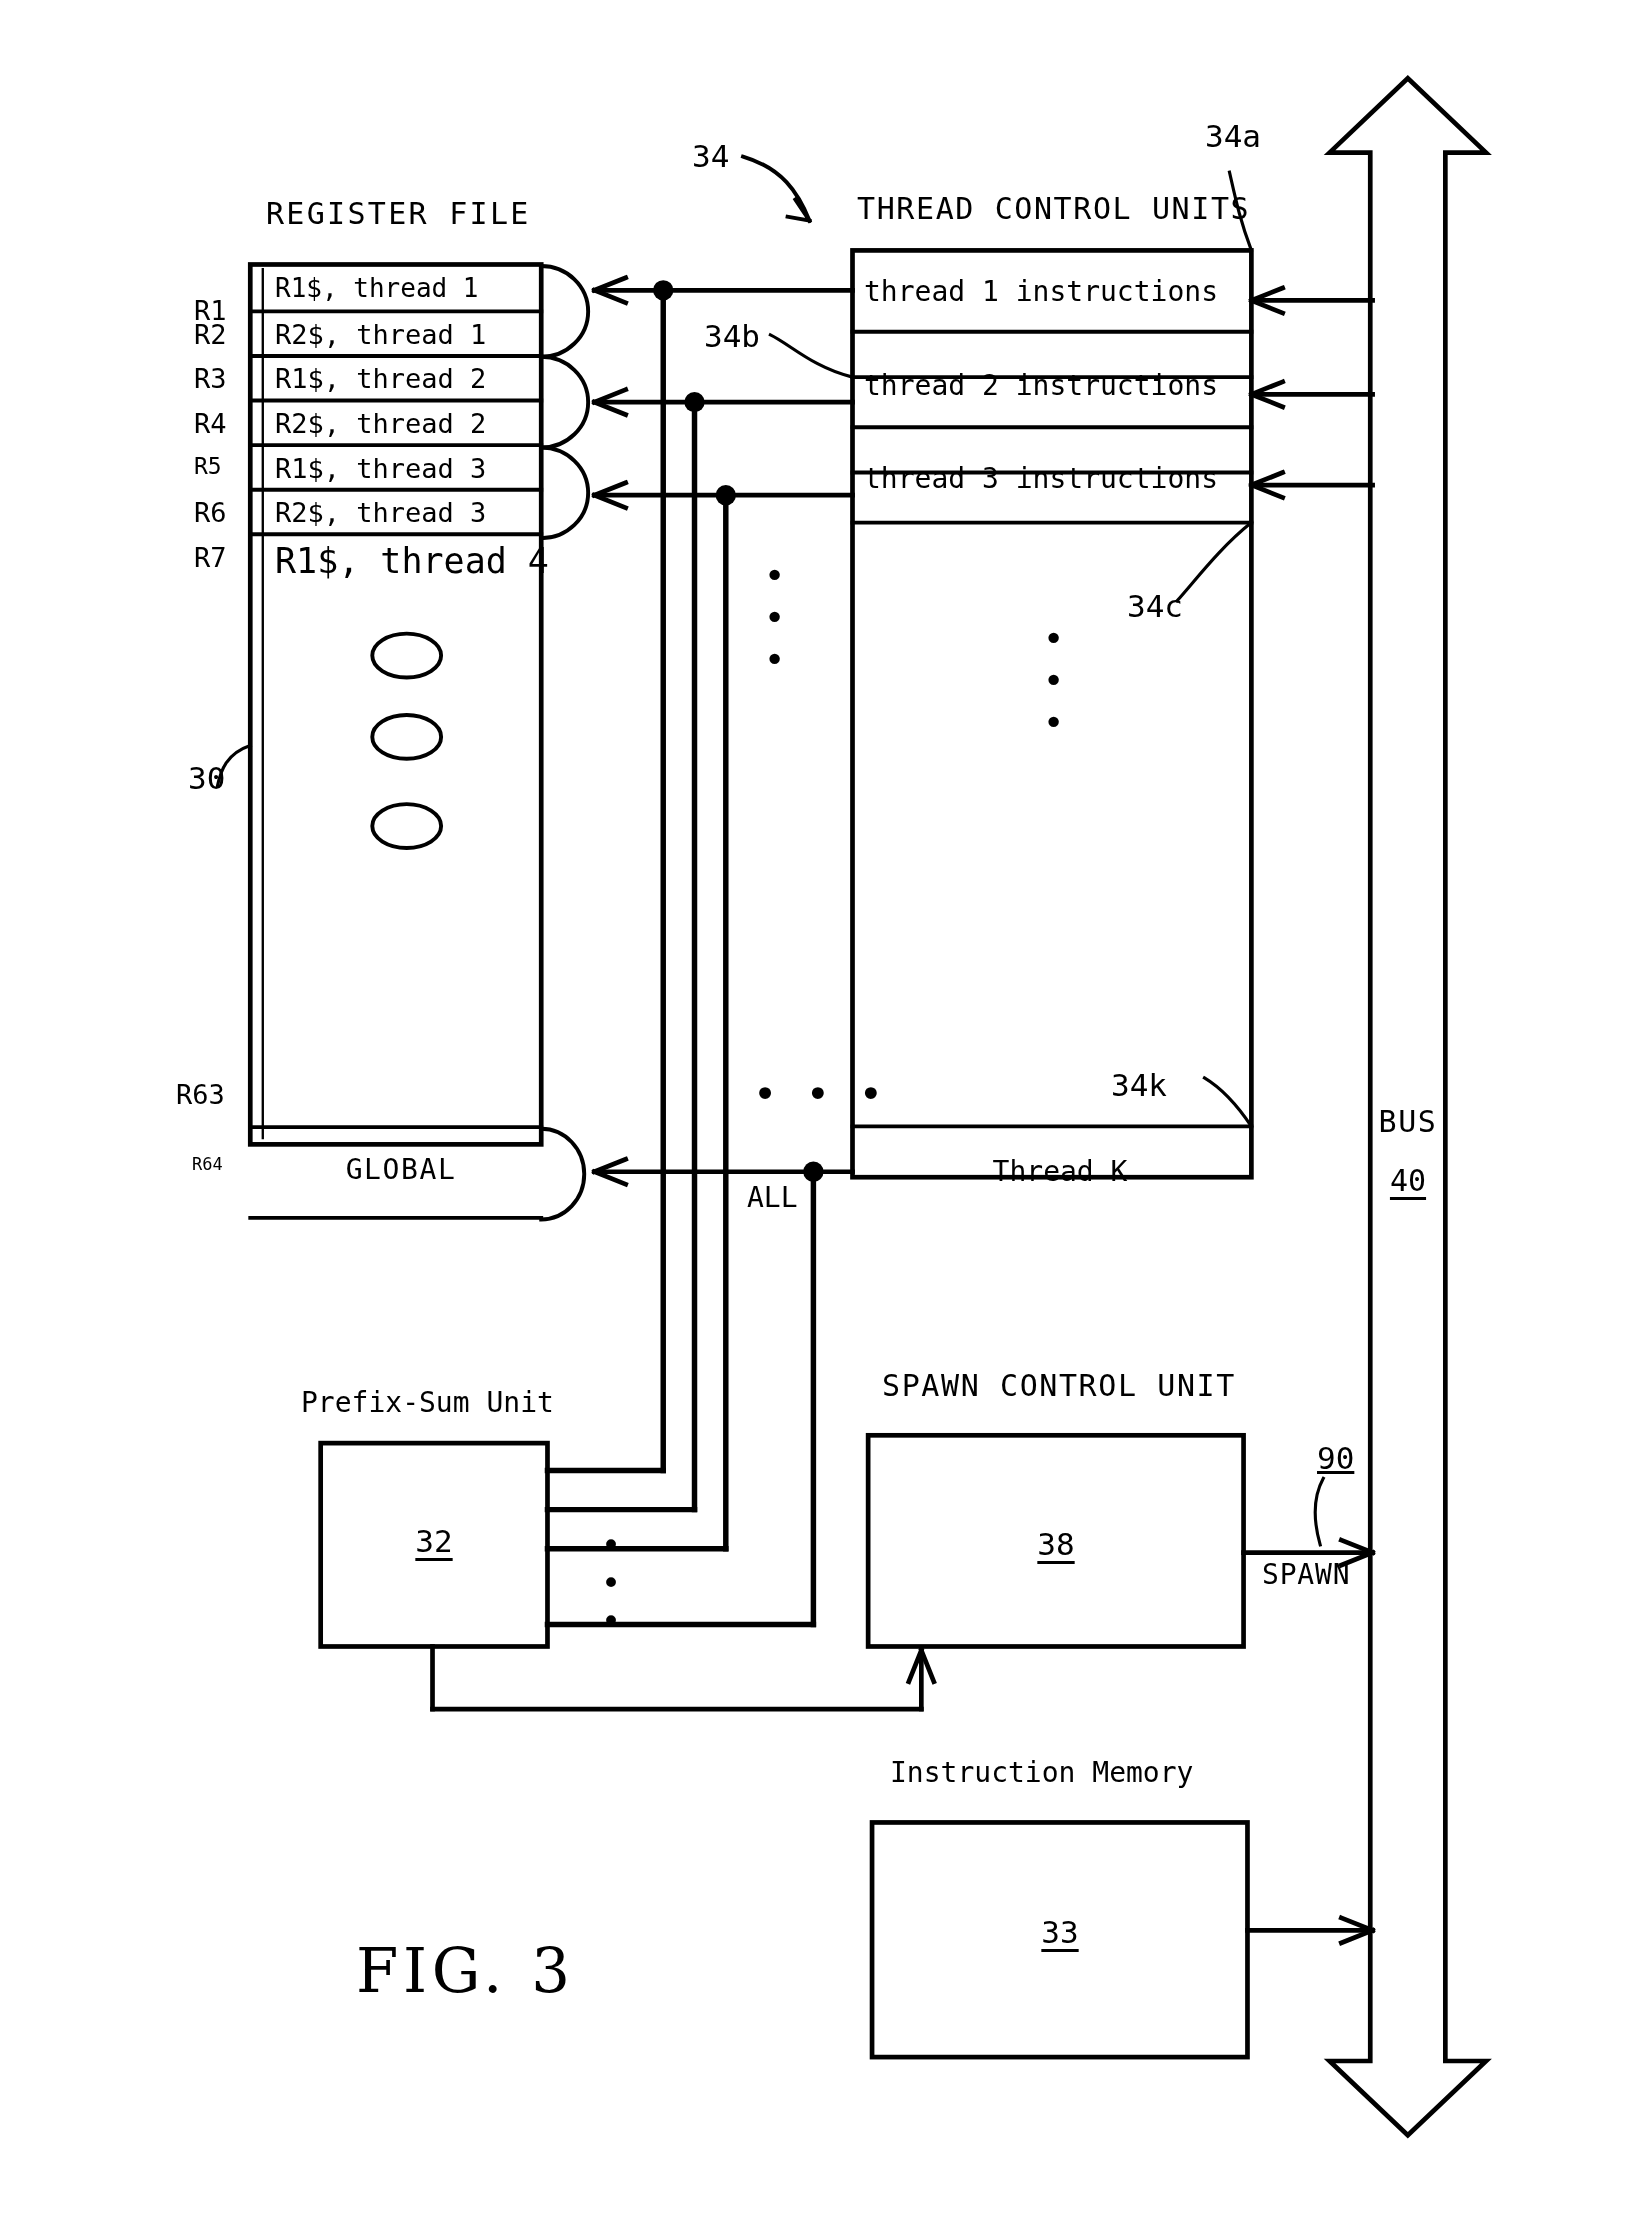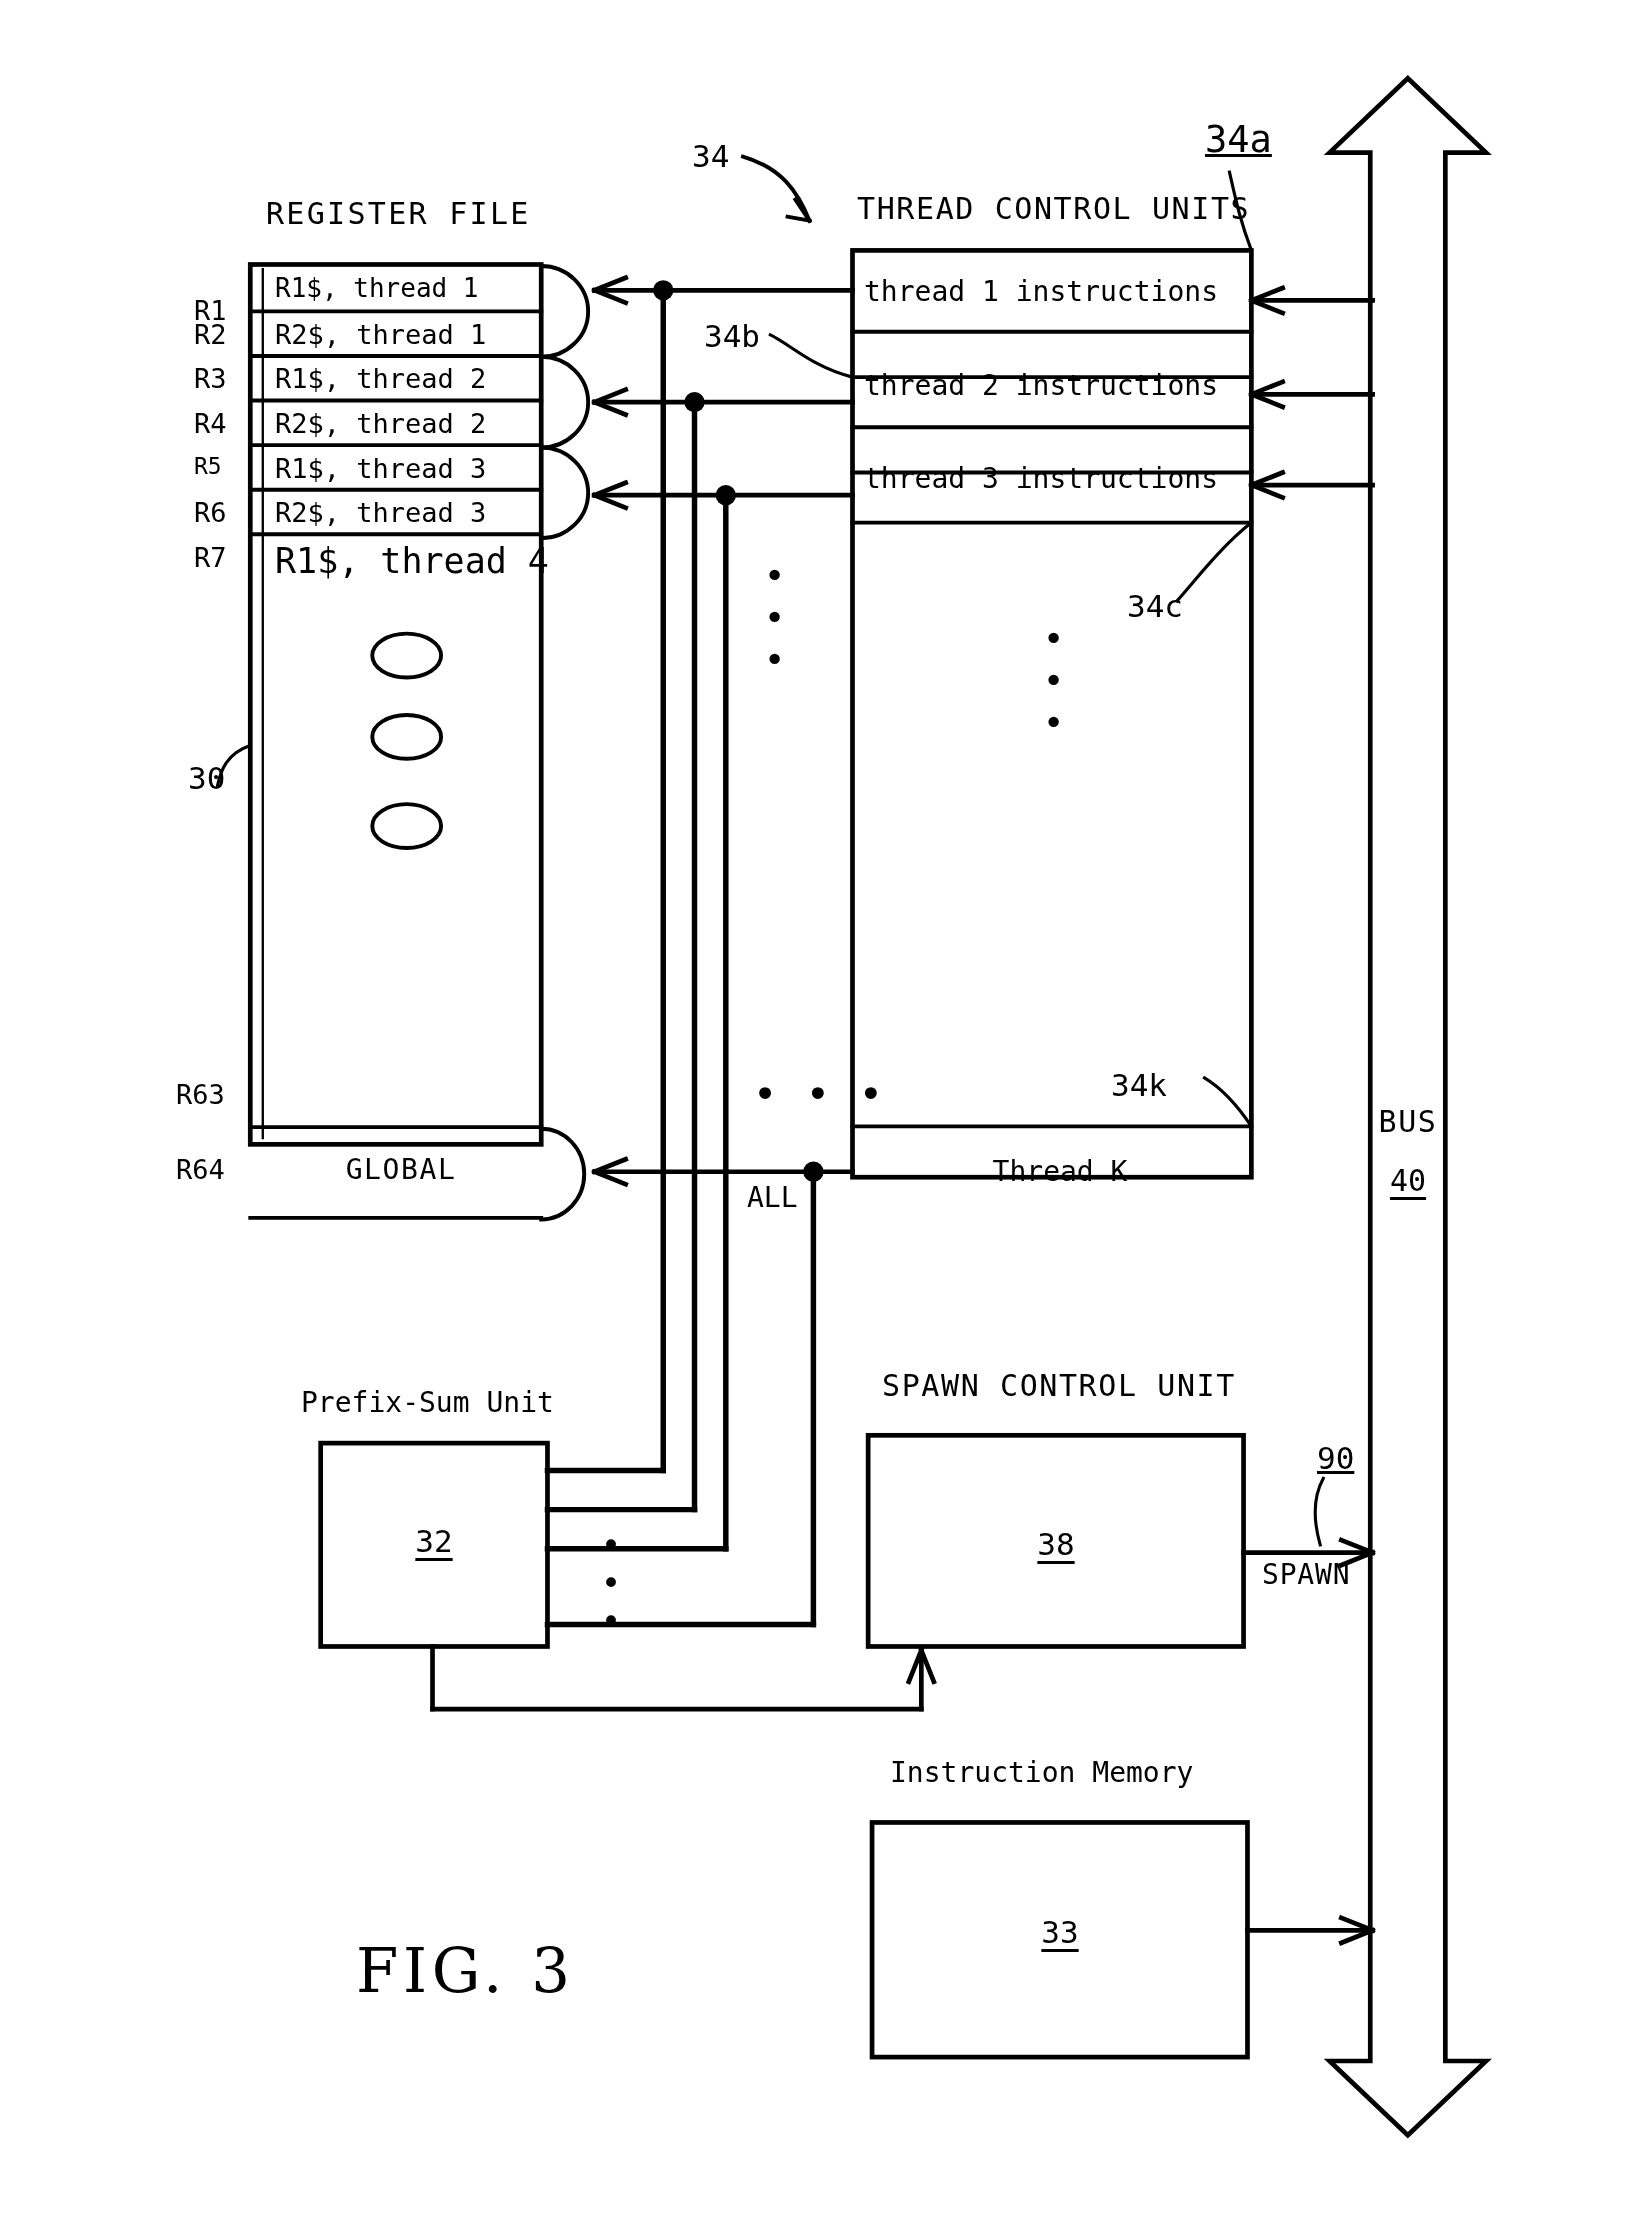"34a" div.lbl { font-size: 37px -> 31px; text-decoration: underline -> none }
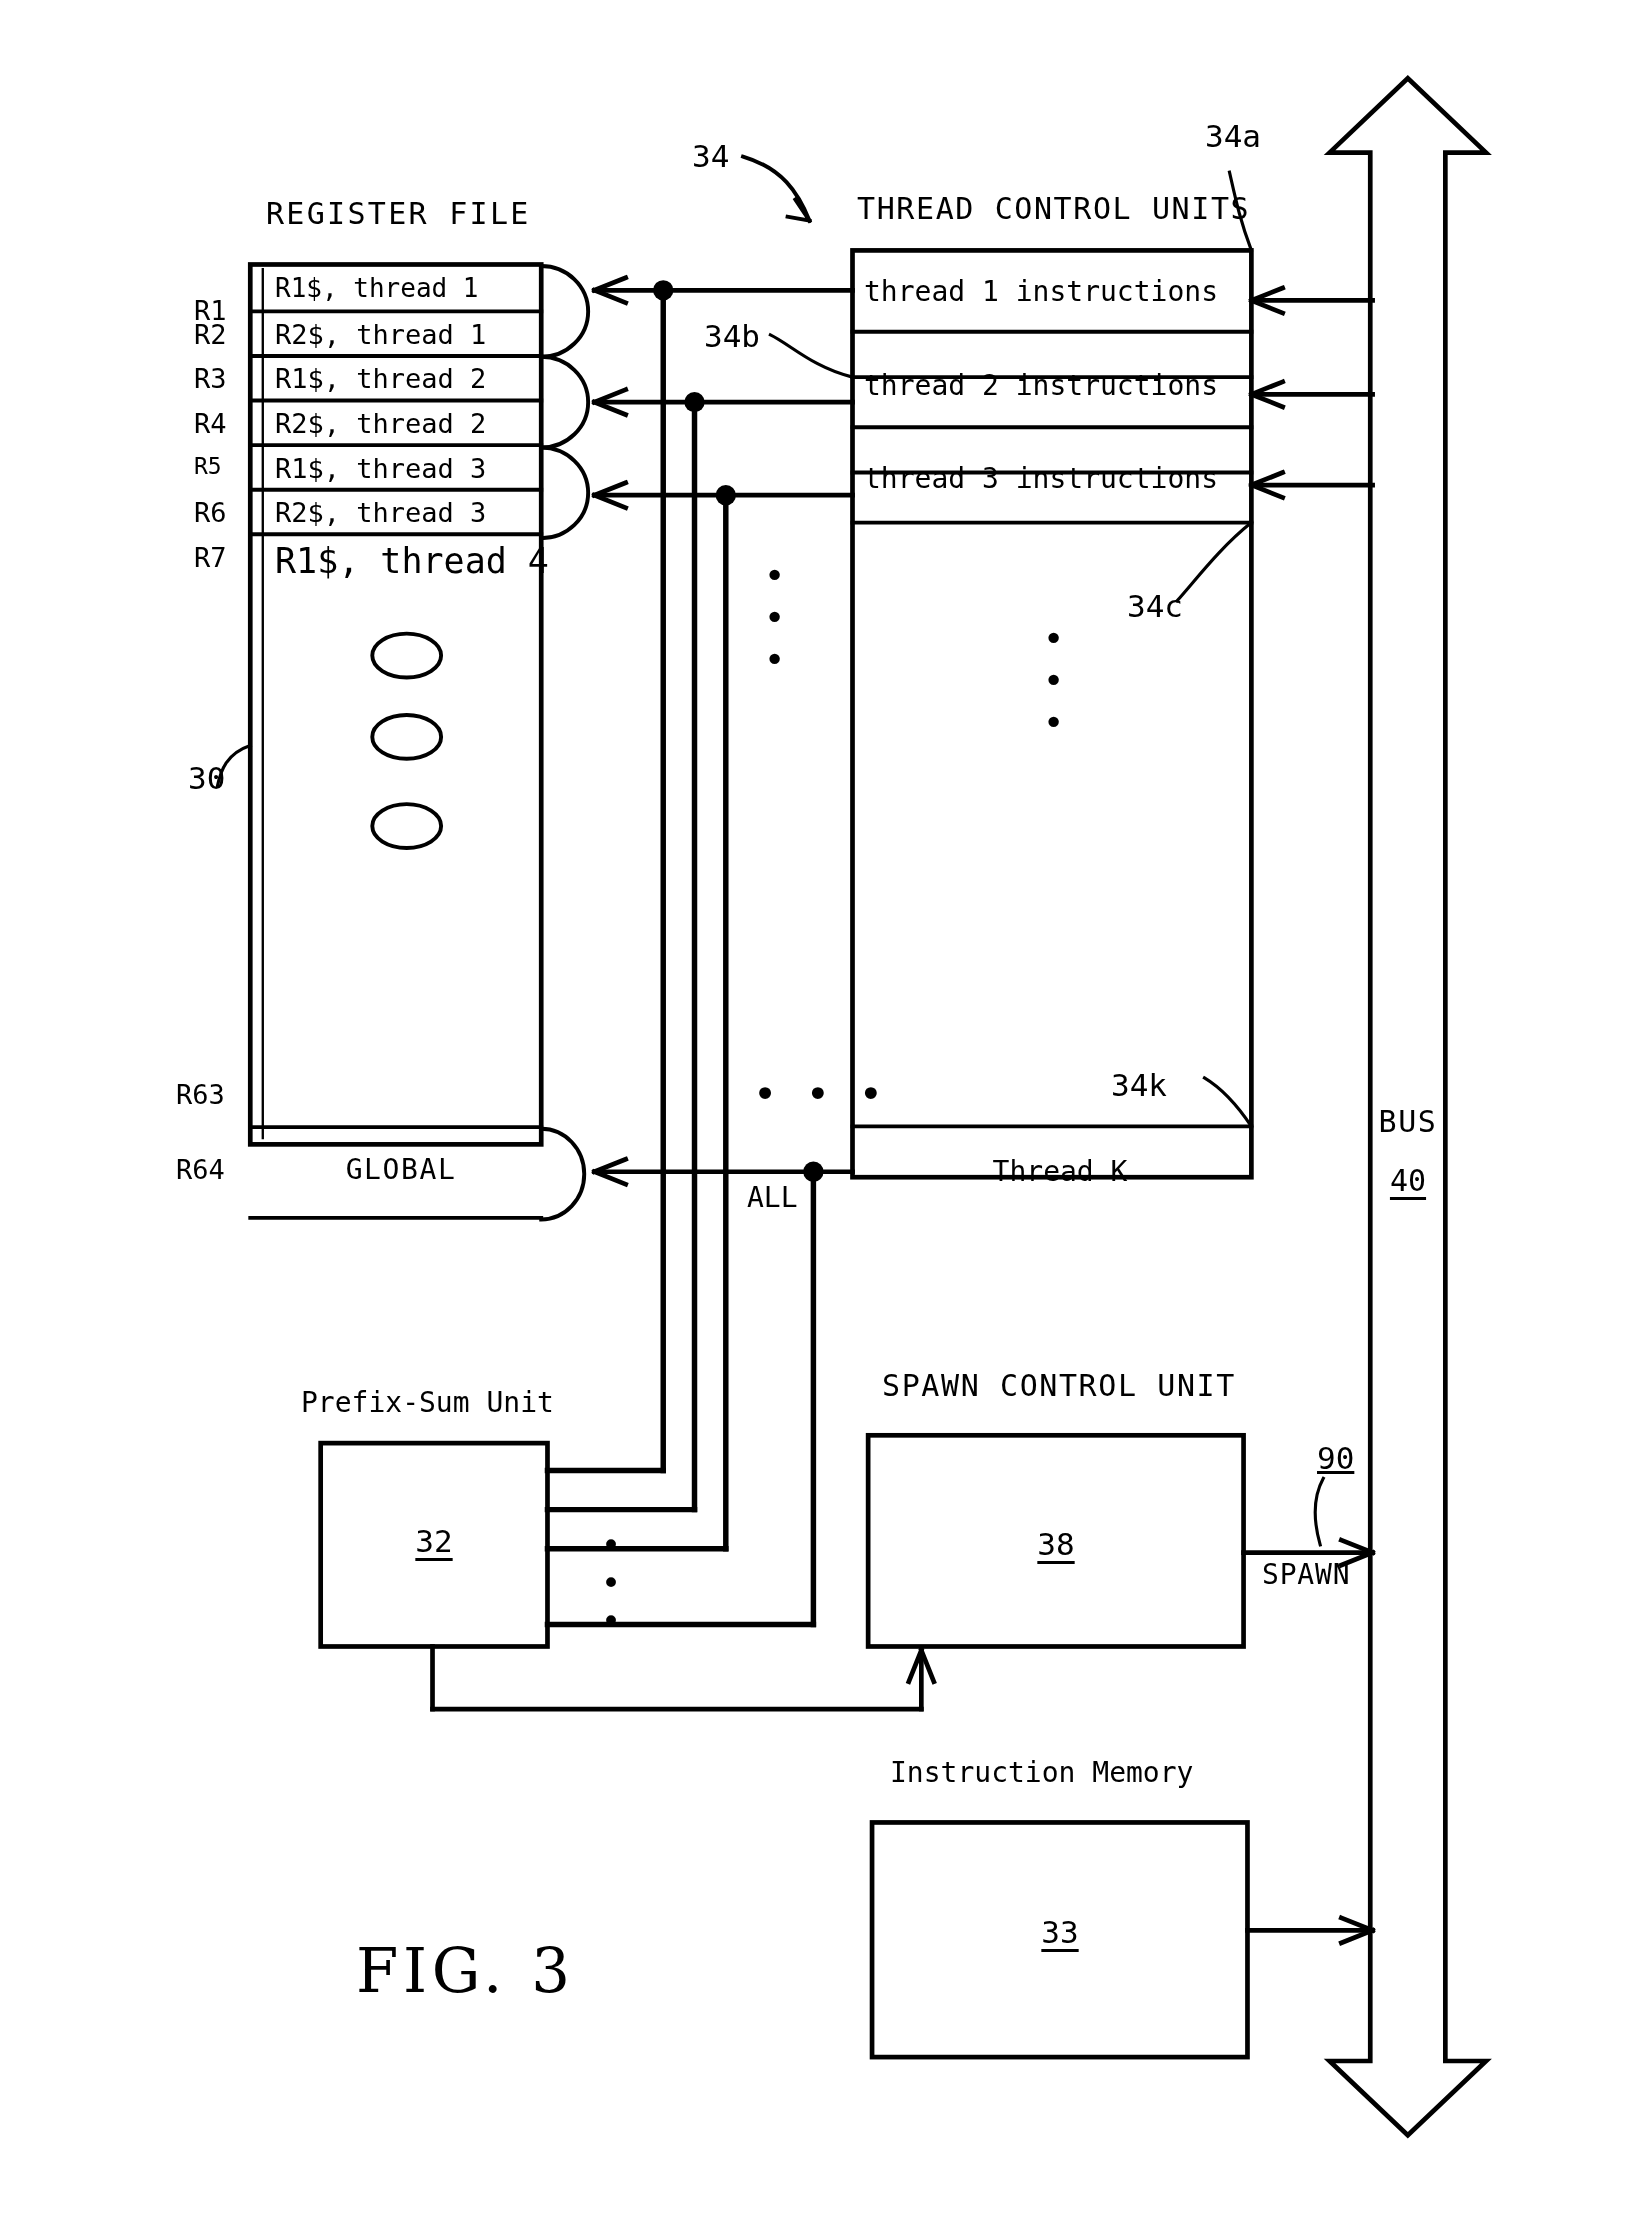"R64" div.lbl { font-size: 27px -> 17px; left: 176px -> 192px }
